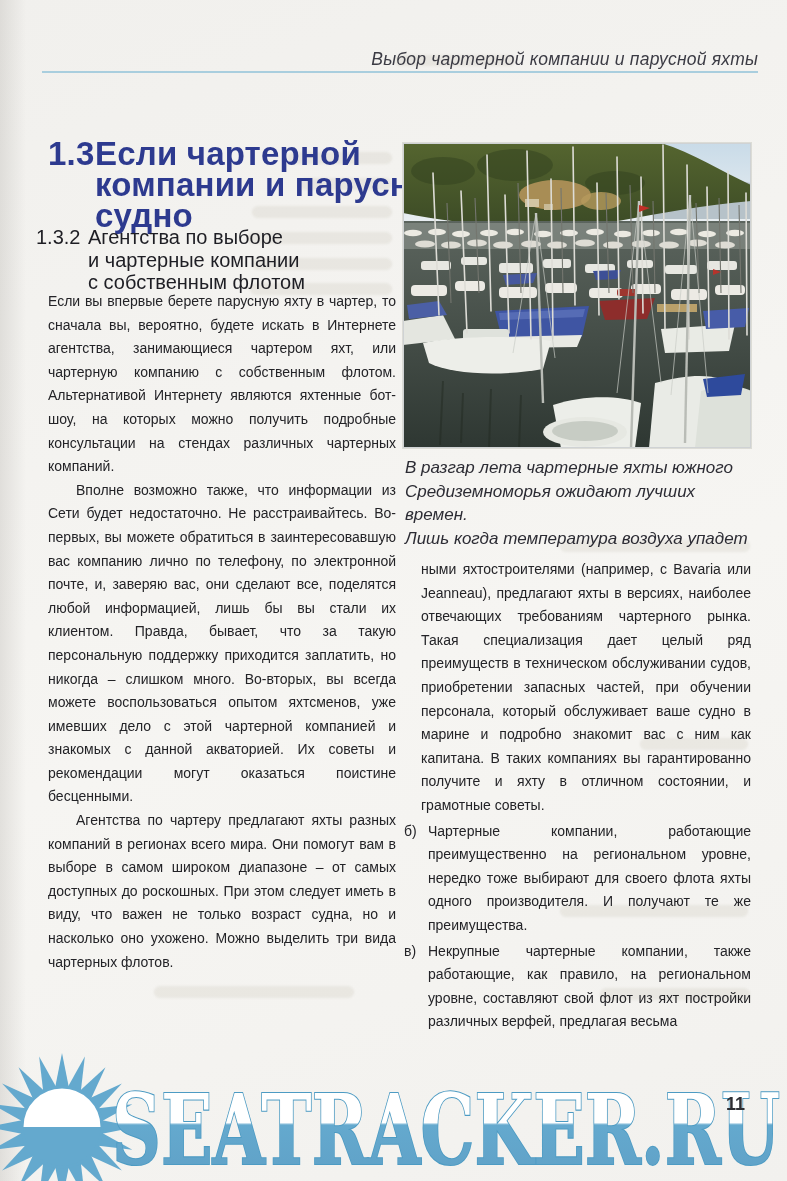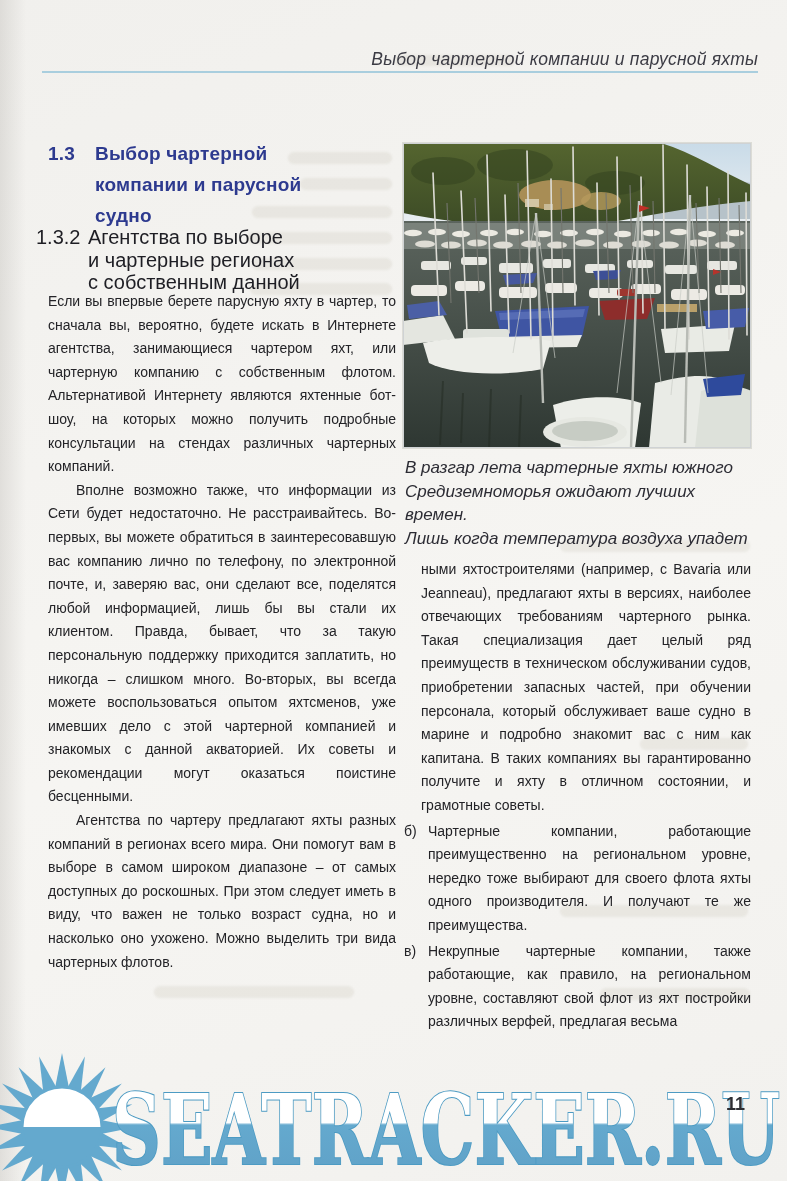"1.3" .section-heading { font-size: 19px -> 33px }
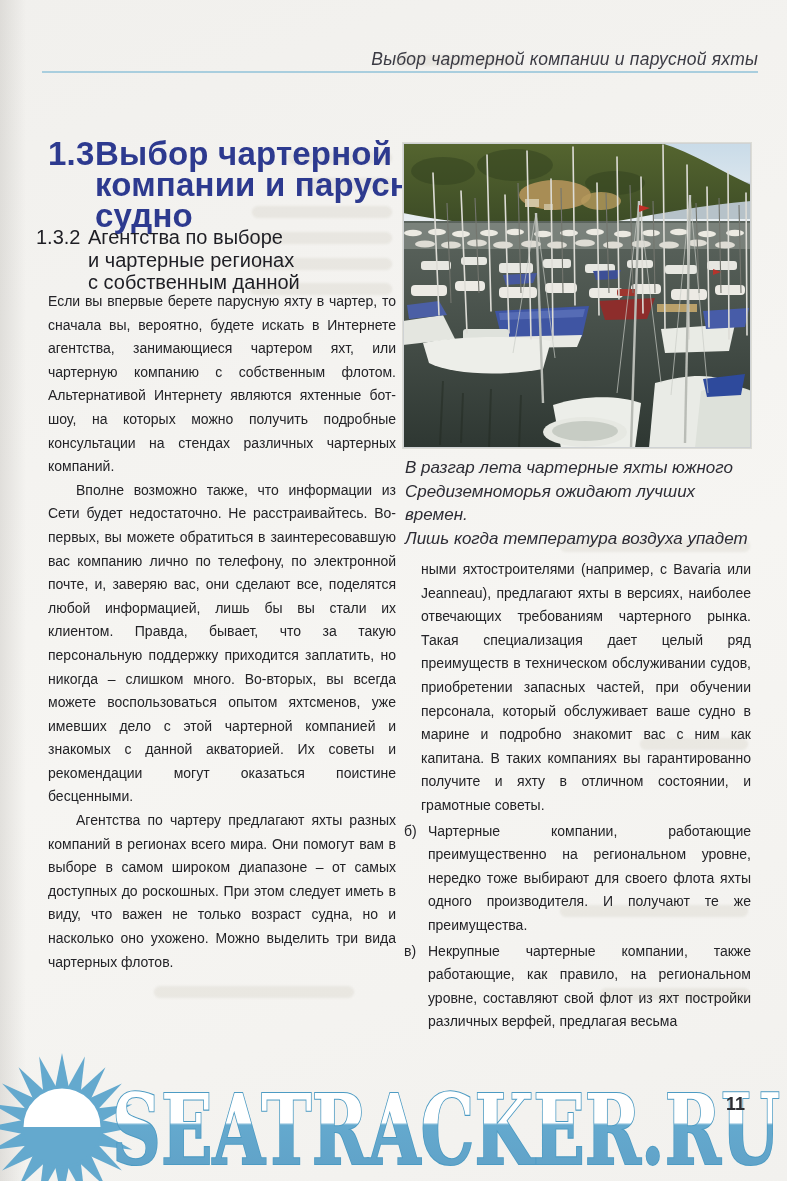"Выбор чартерной" span.line { text: Выбор -> Если }
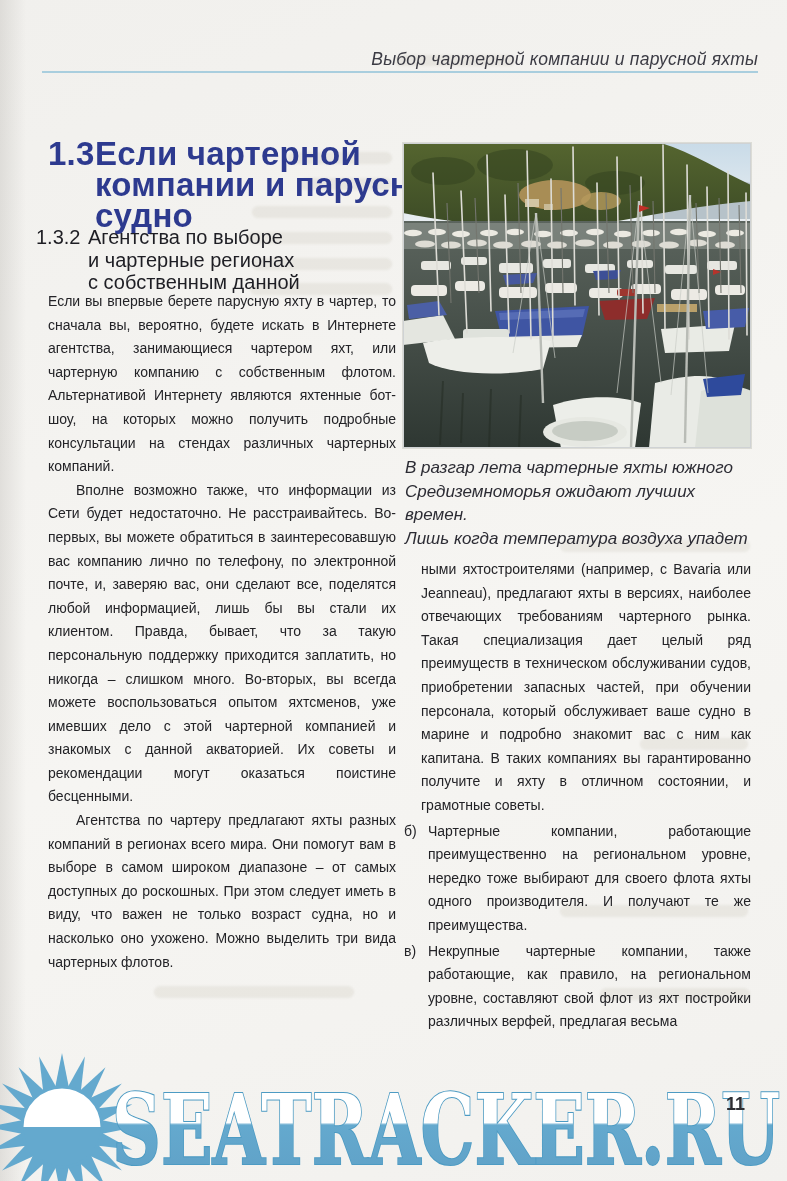"и чартерные регионах" span.line { text: регионах -> компании }
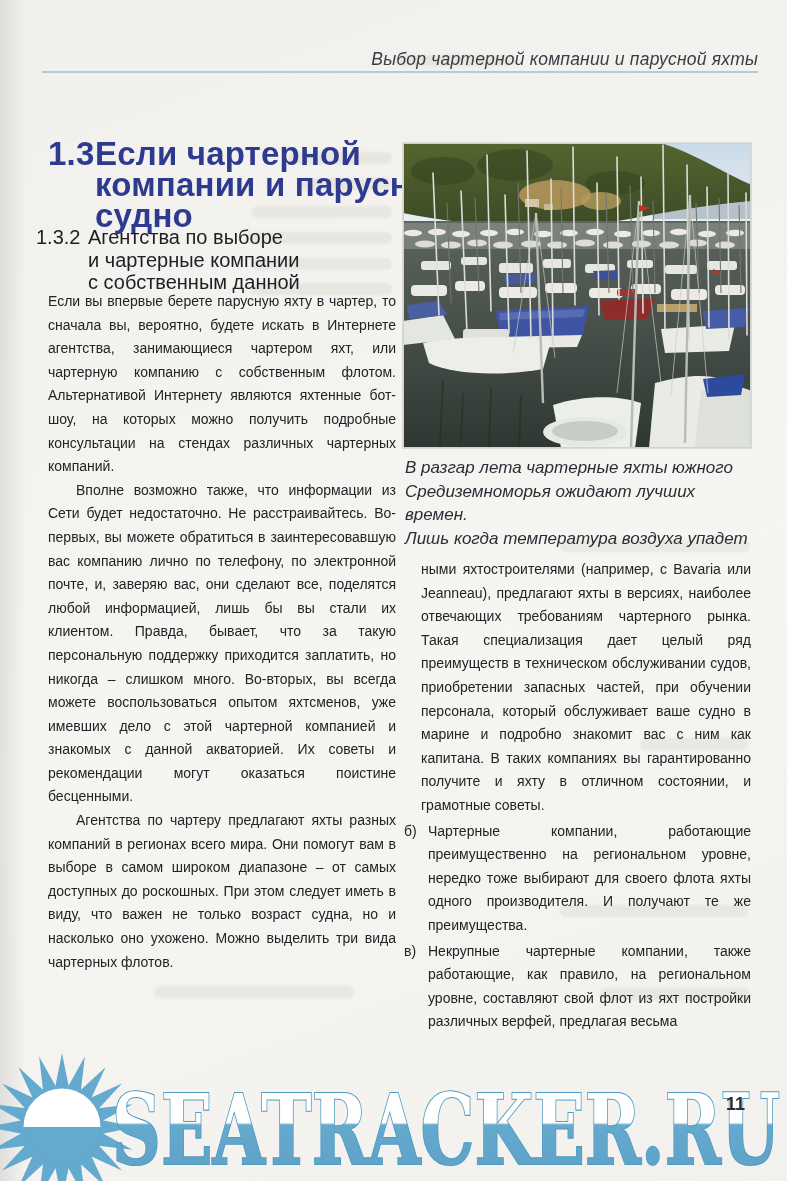"с собственным данной" span.line { text: данной -> флотом }
